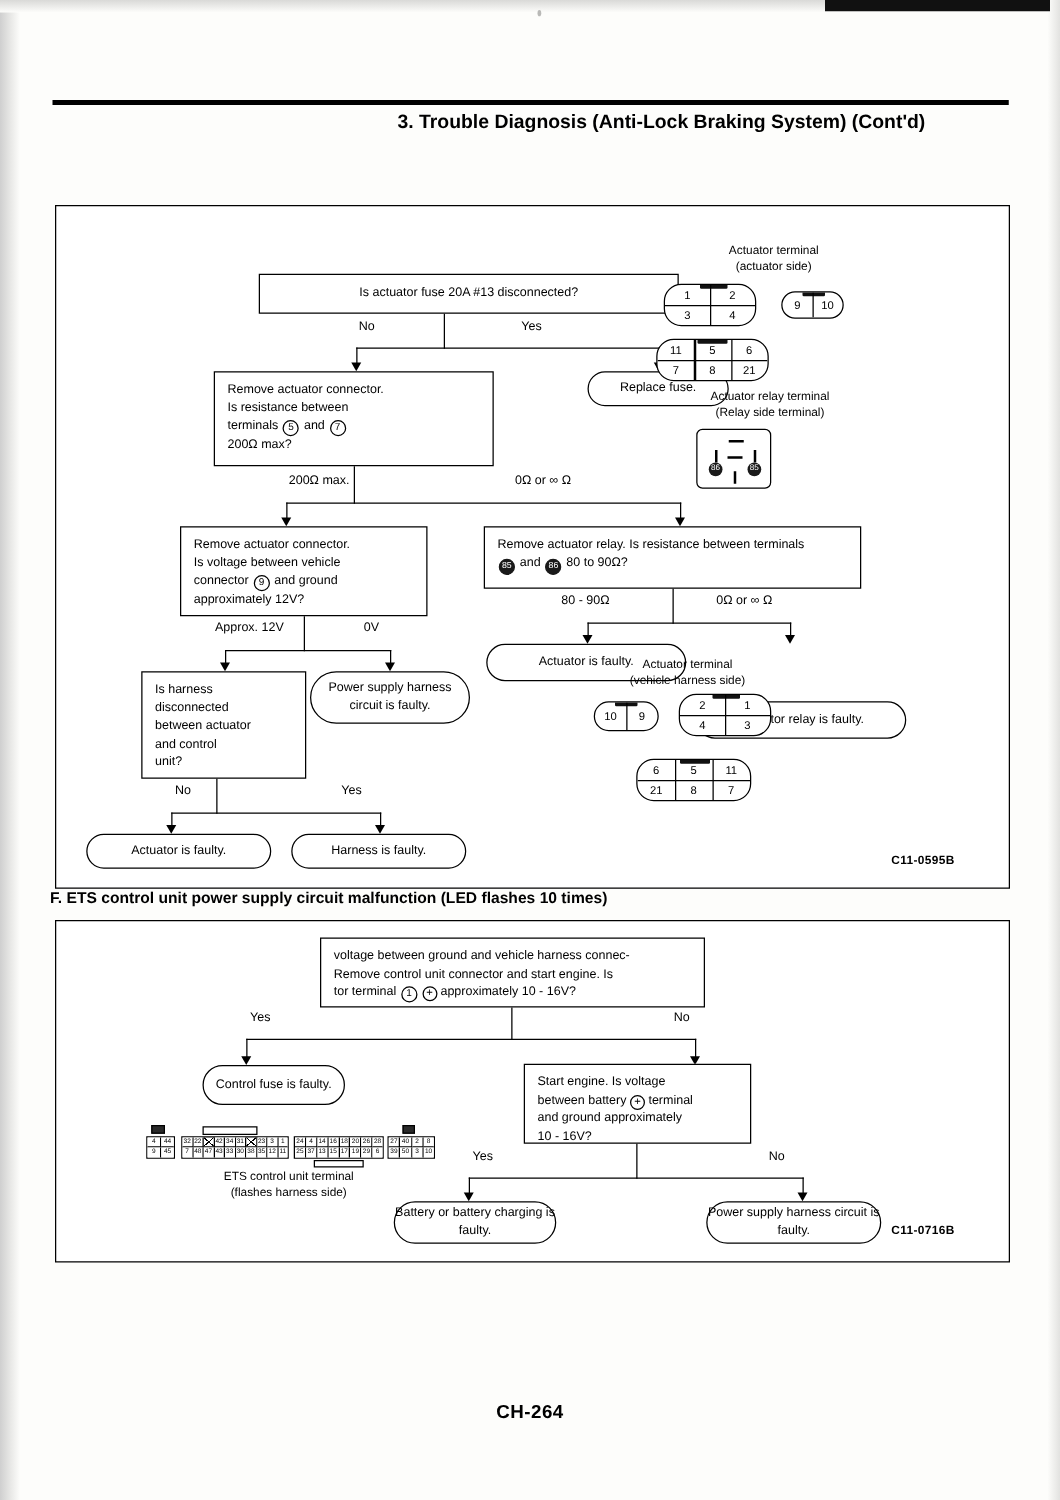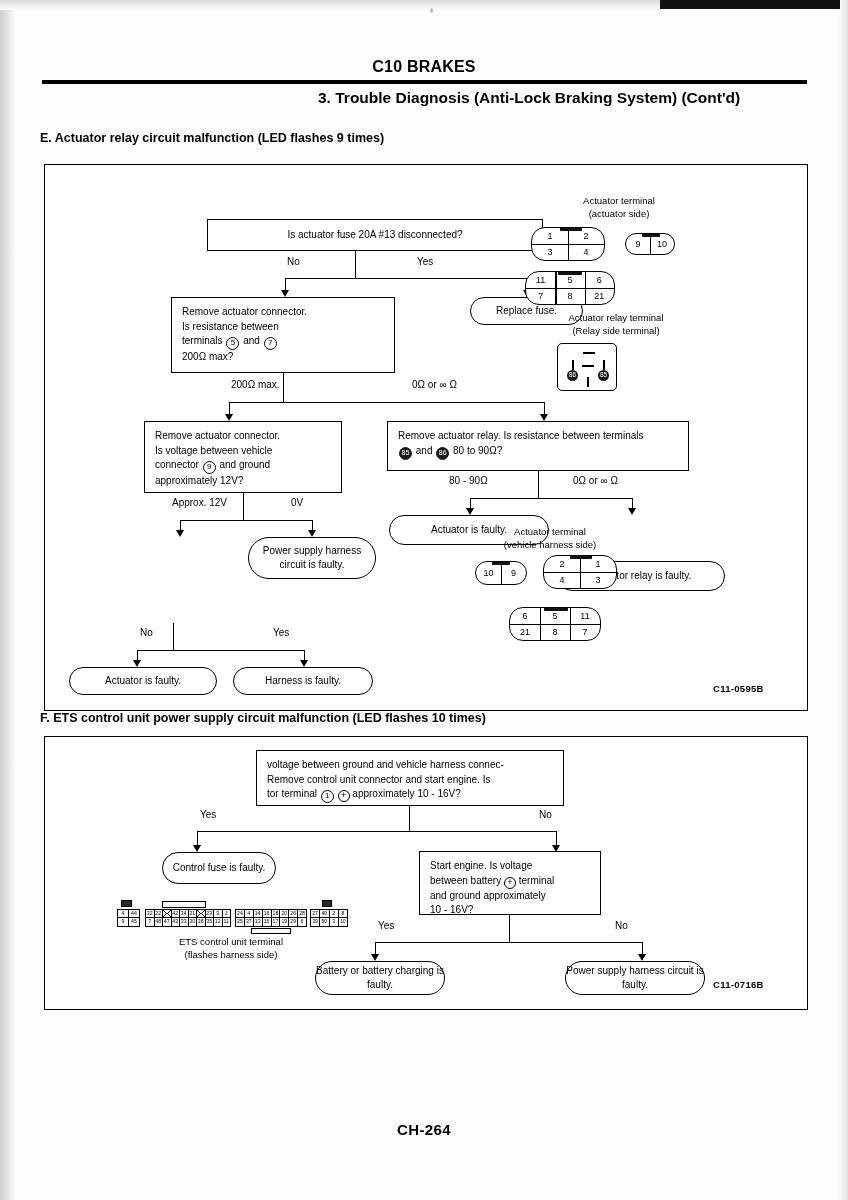"C10 BRAKES" div.doc-title { html: <div>C10 BRAKES</div> -> none }
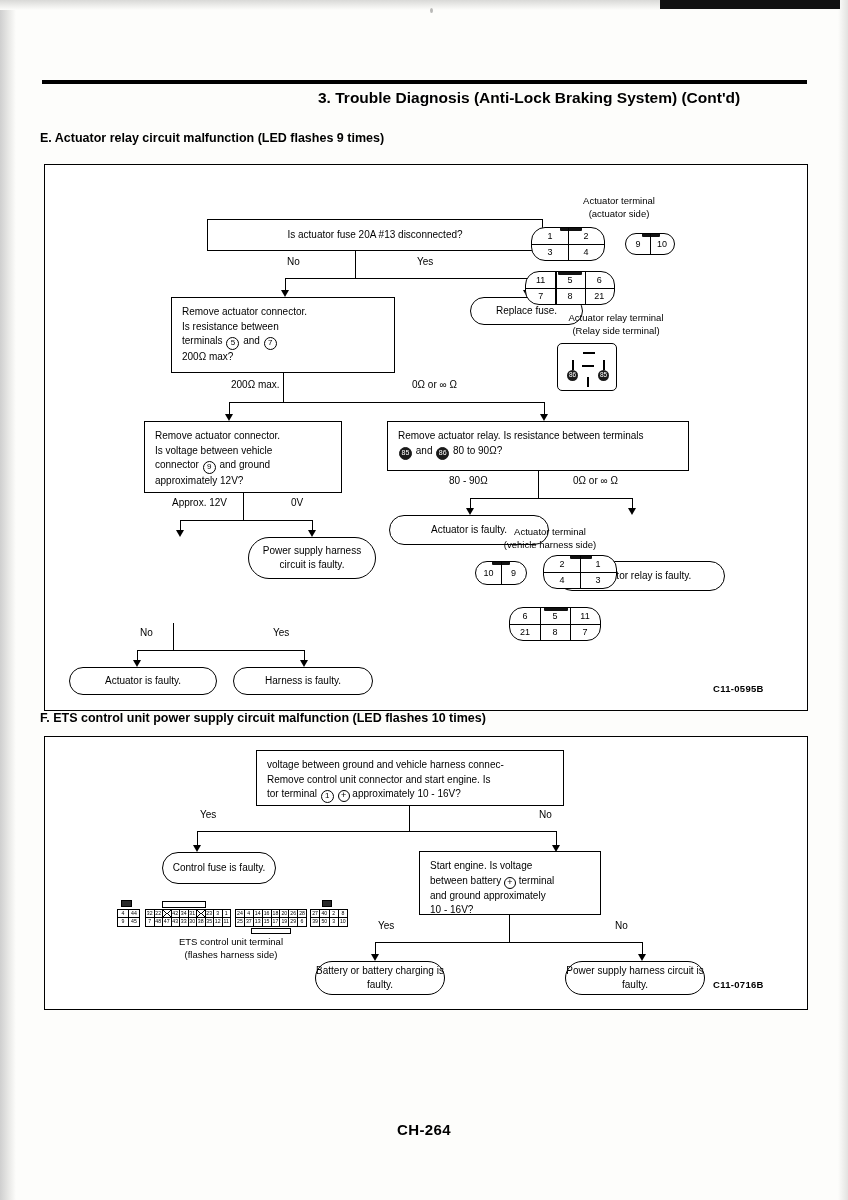"E. Actuator relay circuit malfunction" div.heading-e { html: <div>E. Actuator relay circuit malfunction (LED flashes 9 times)</div> -> none }
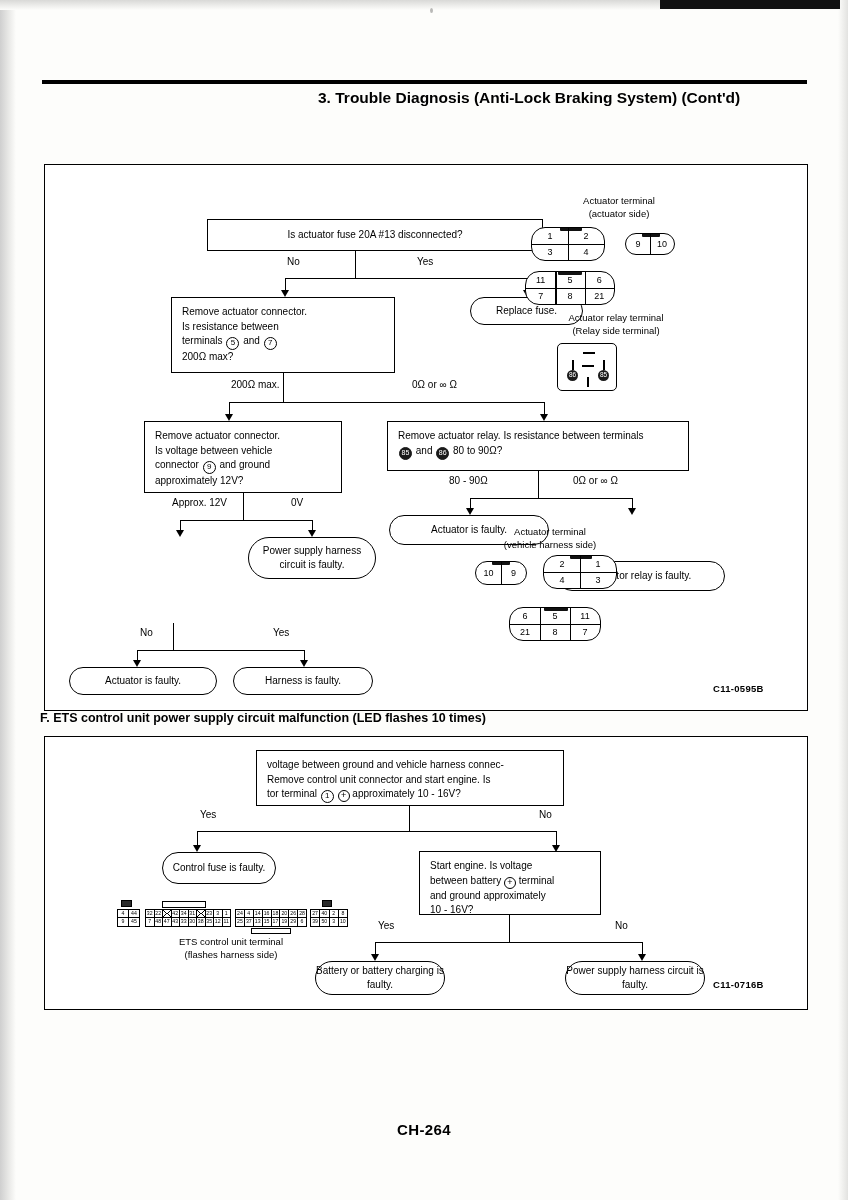"Is harness" div.box { html: none -> <div> <div>Is harness</div> <div>disconnected</div> <div>between actuator</div> <div>and control</div> <div>unit?</div> </div> }
